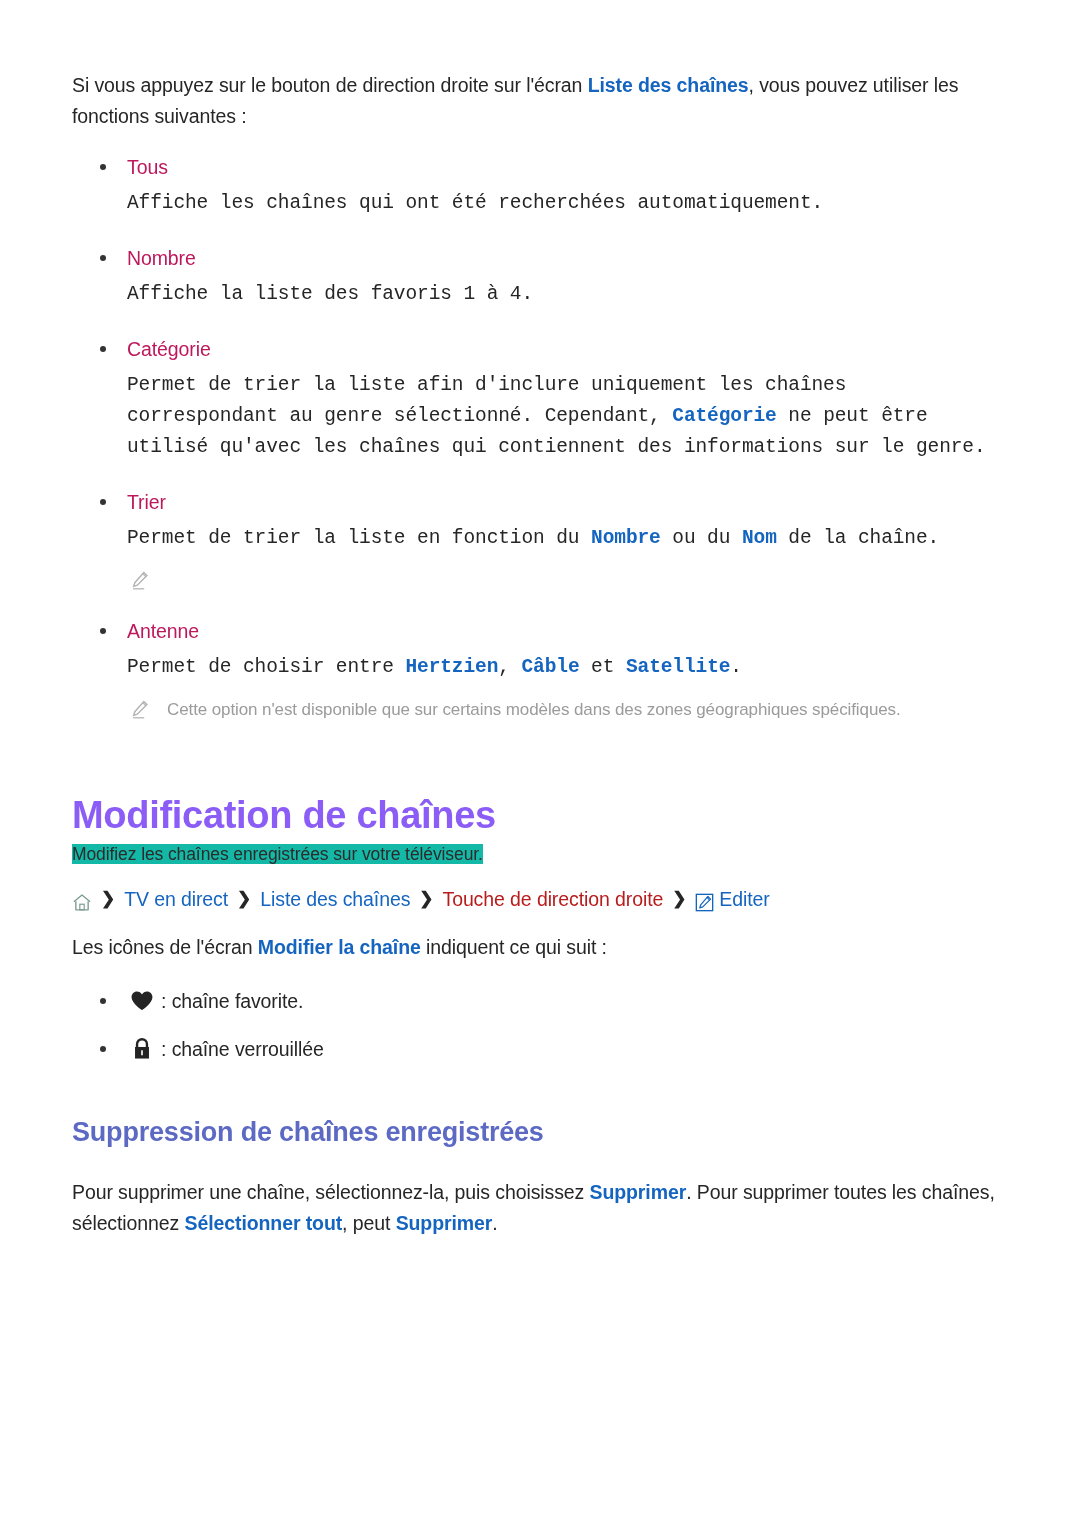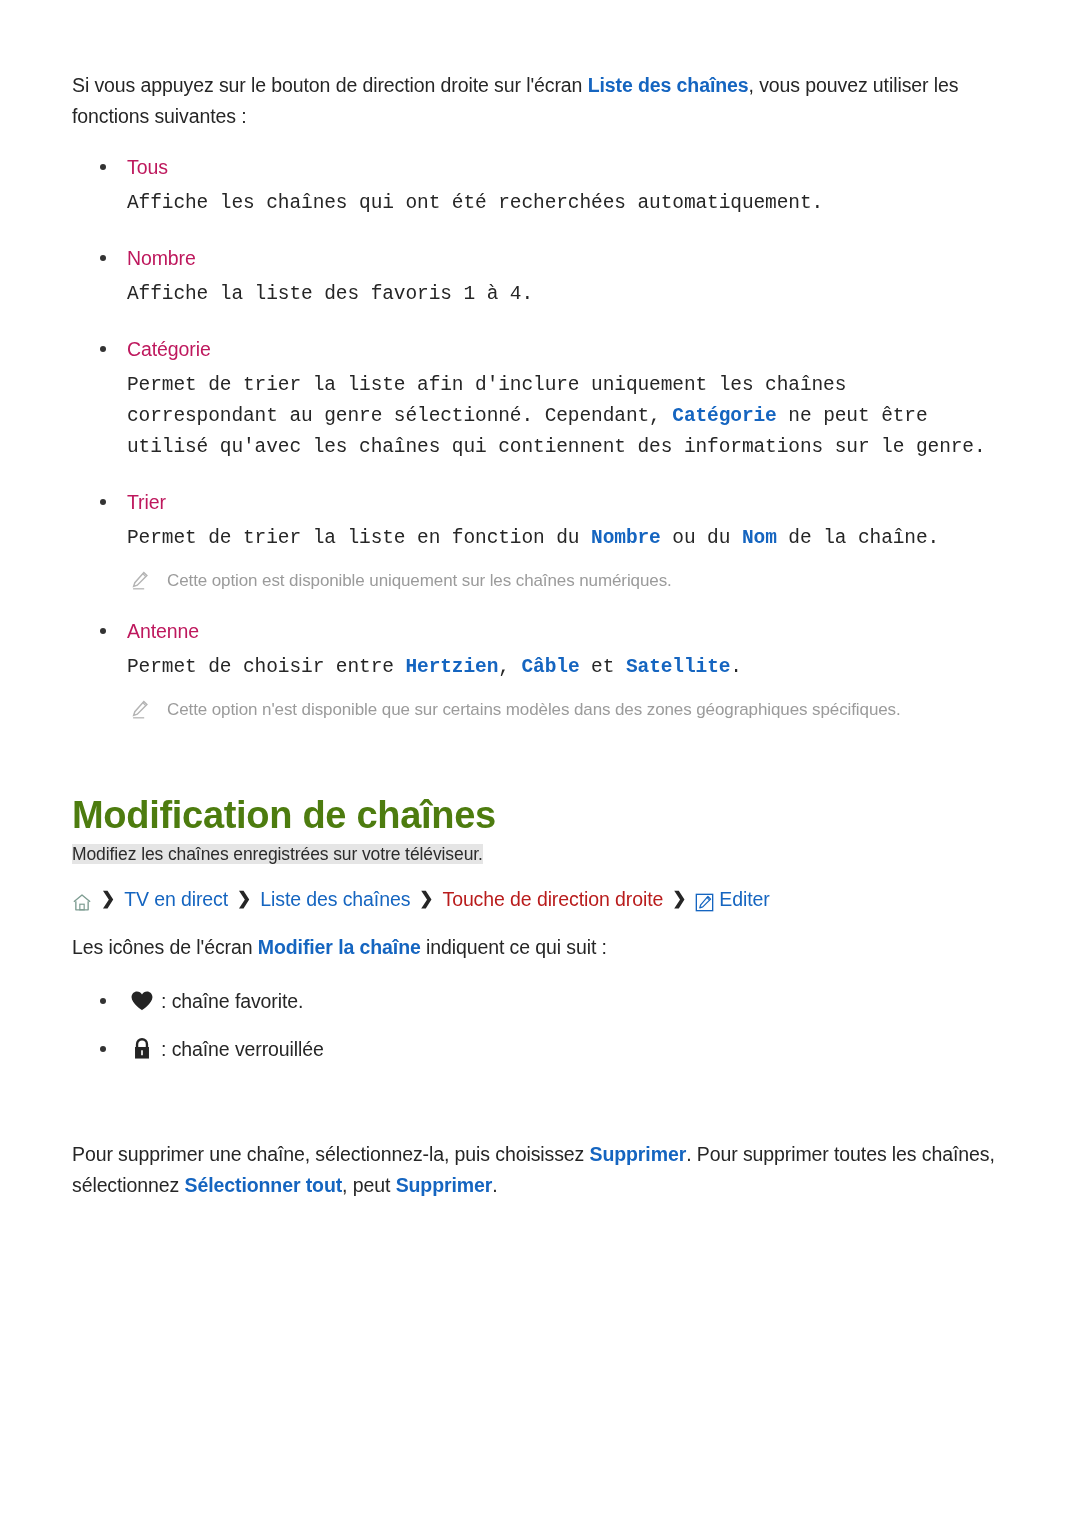"Cette option est disponible uniquement" span.note-text { html: <span>Cette option est disponible uniquement sur les chaînes numériques.</span> -> none }
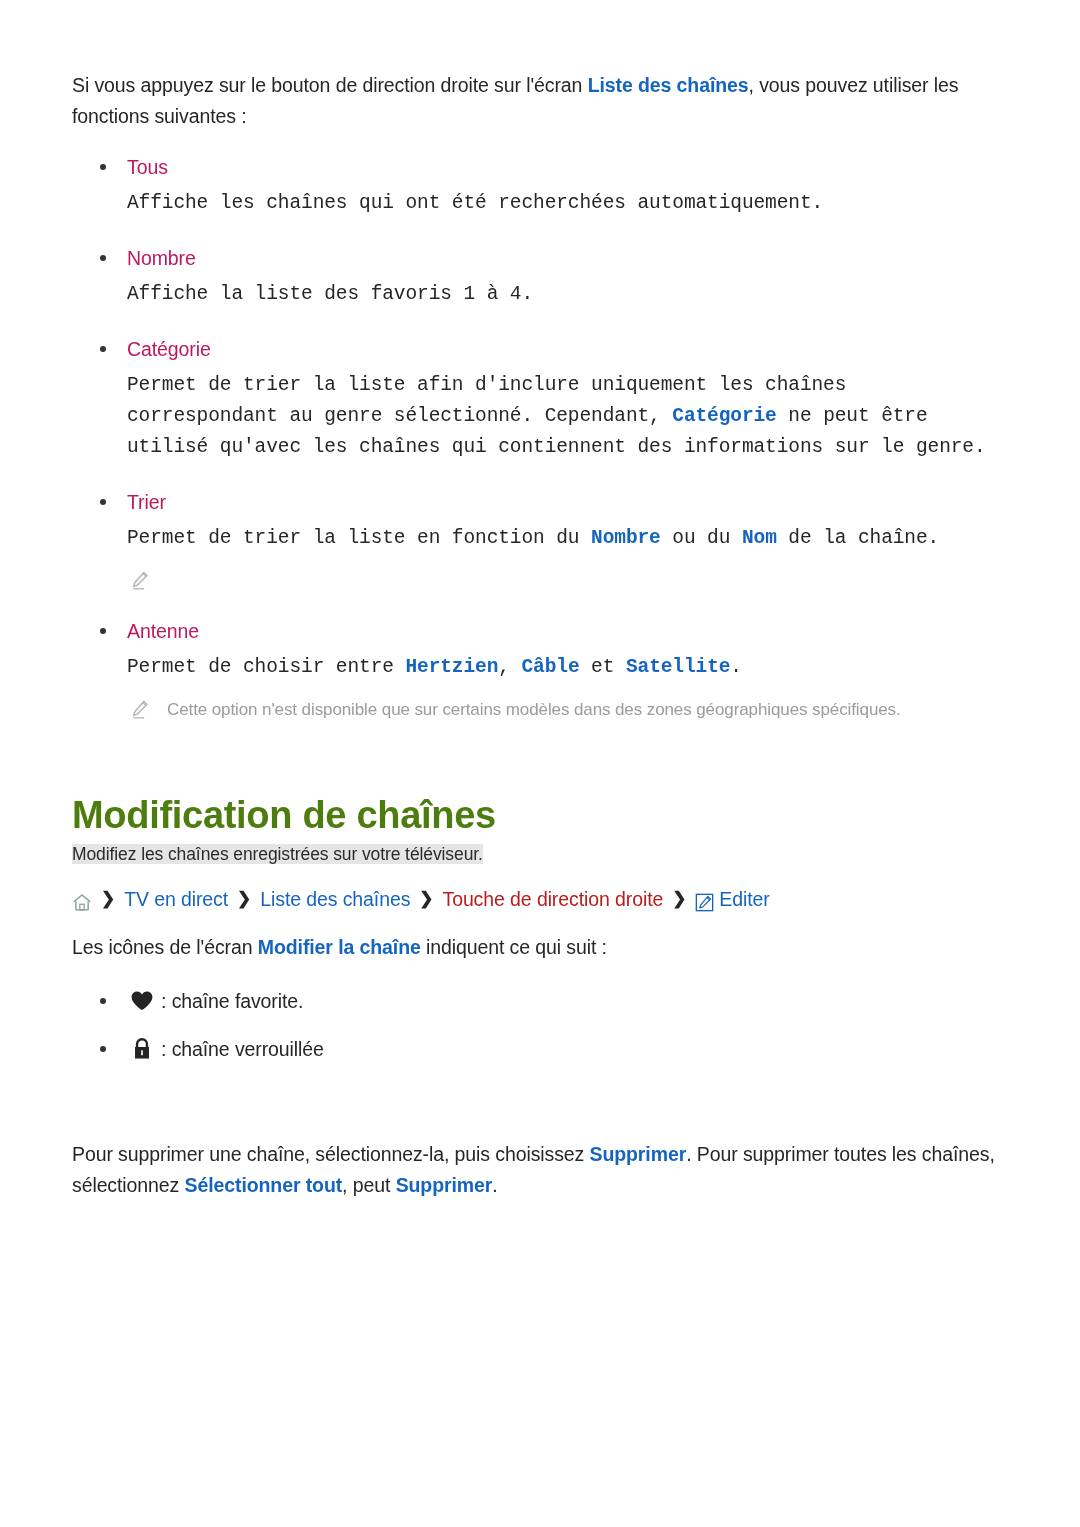"Modification de chaînes" .h1 { color: #4d7c0f -> #8b5cf6 }
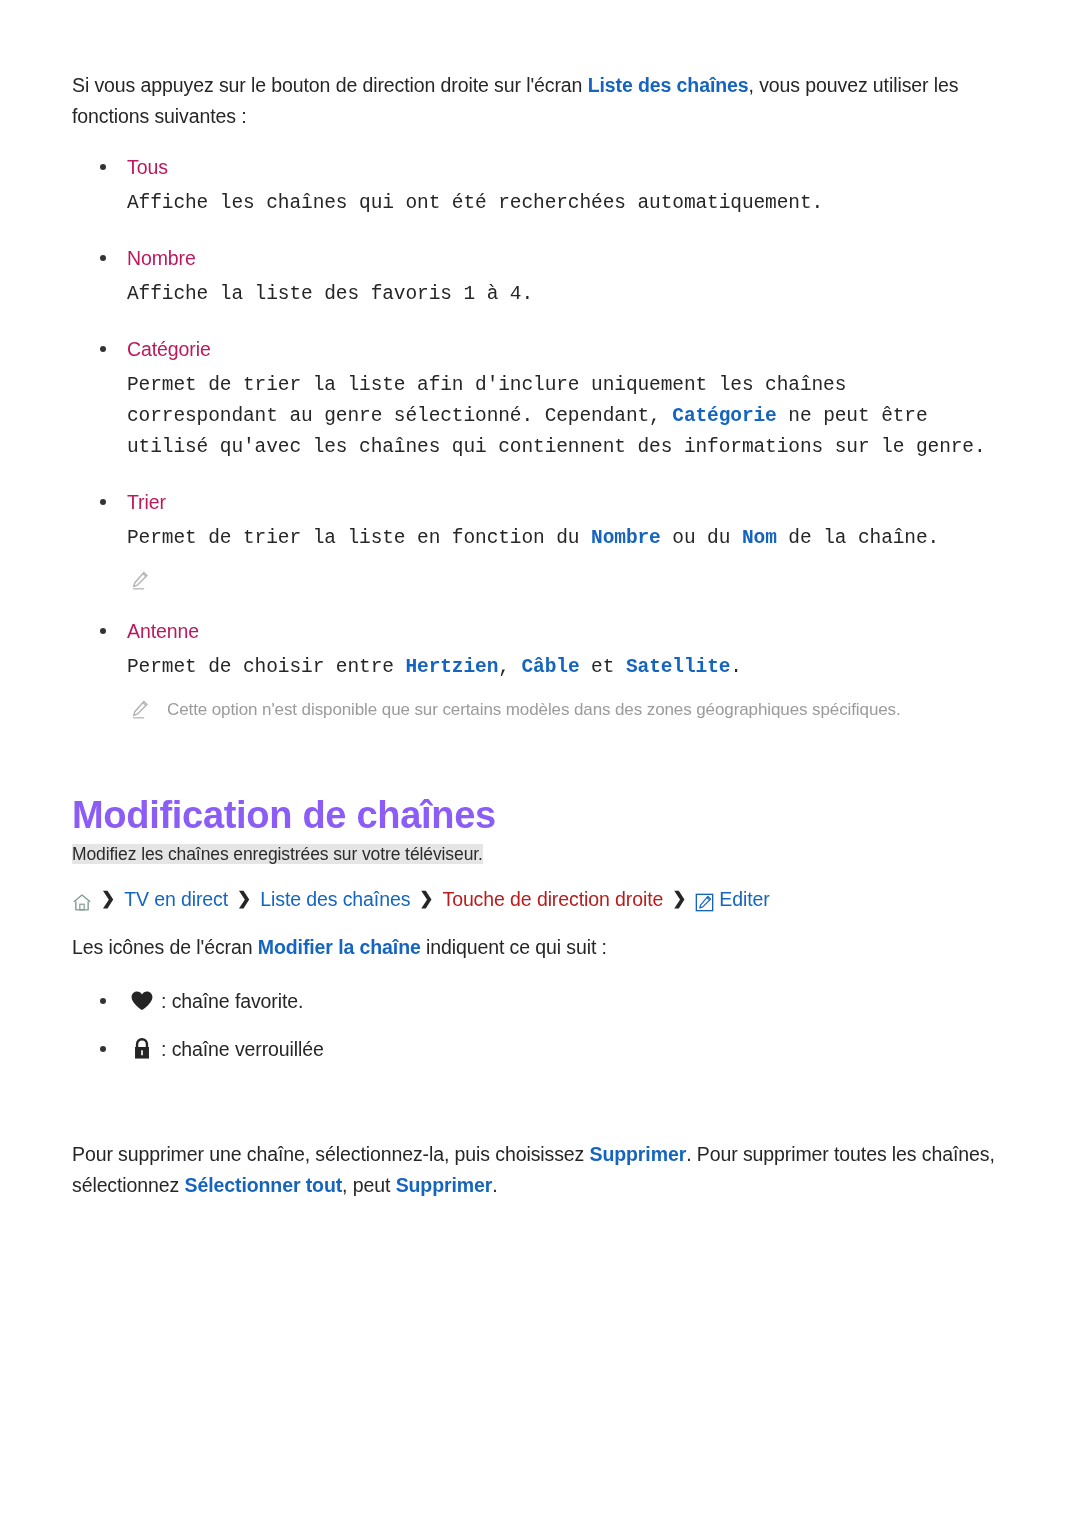"Modifiez les chaînes enregistrées sur" .h1-sub { background: #e5e5e5 -> #14b8a6 }
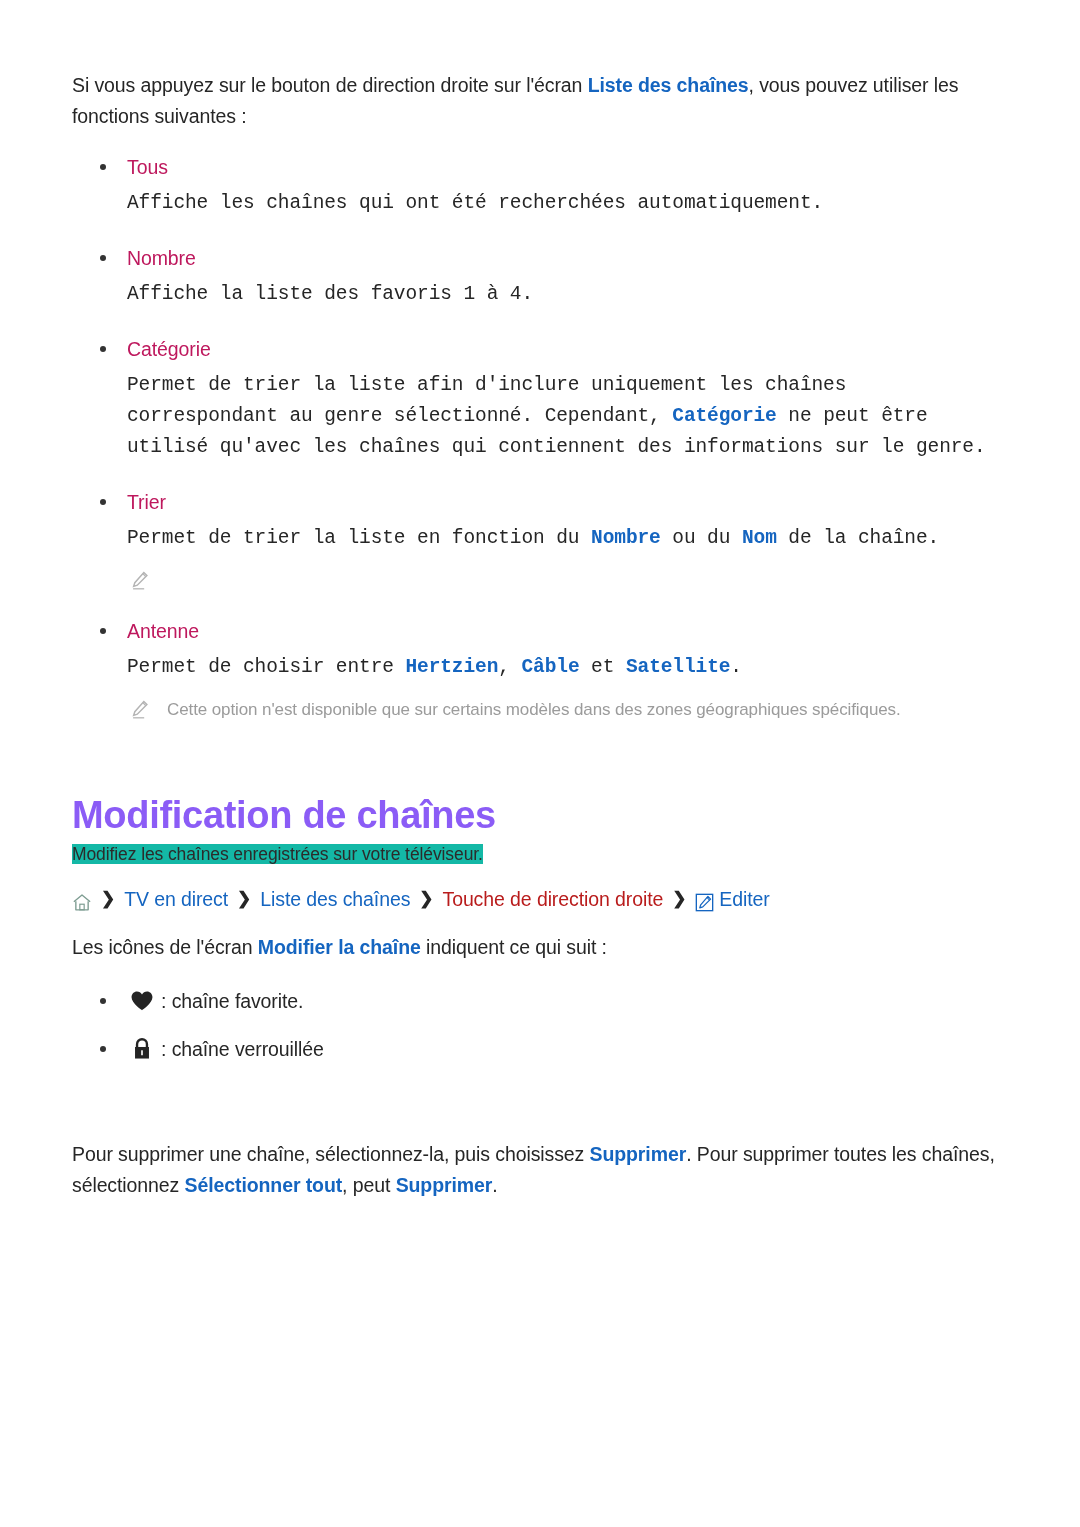"Suppression de chaînes enregistrées" h2.h2 { html: none -> <h2>Suppression de chaînes enregistrées</h2> }
